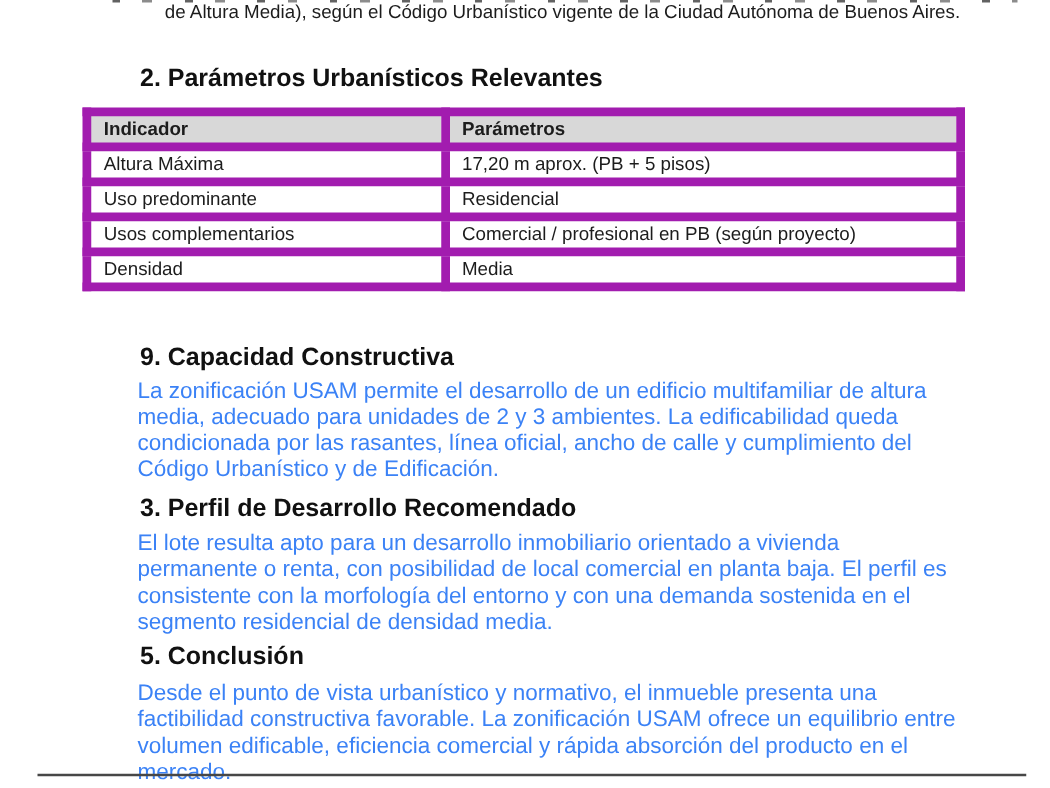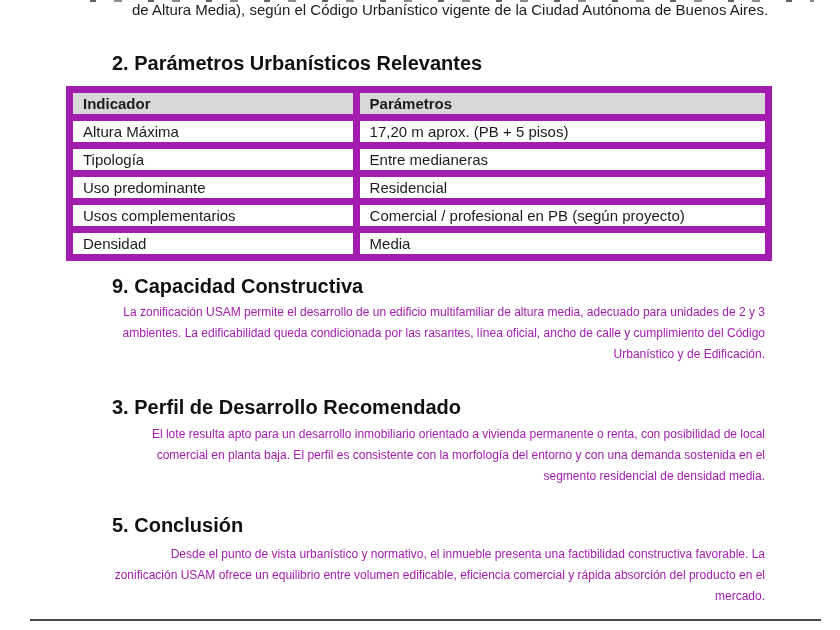"Tipología" tr { html: <tr> <td>Tipología</td> <td>Entre medianeras</td> </tr> -> none }
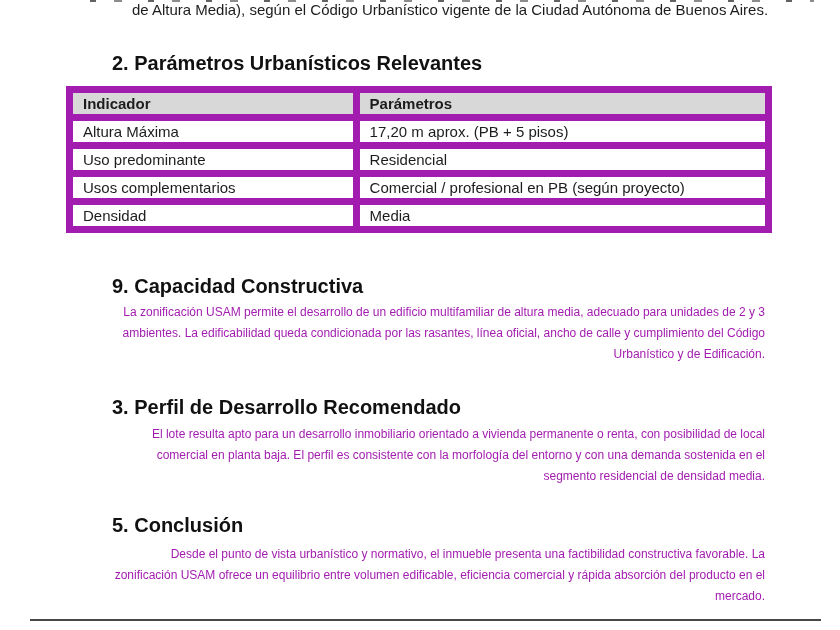"La zonificación USAM permite el" .body-para { color: #a21caf -> #3b82f6; font-size: 12px -> 18px; text-align: right -> none }
